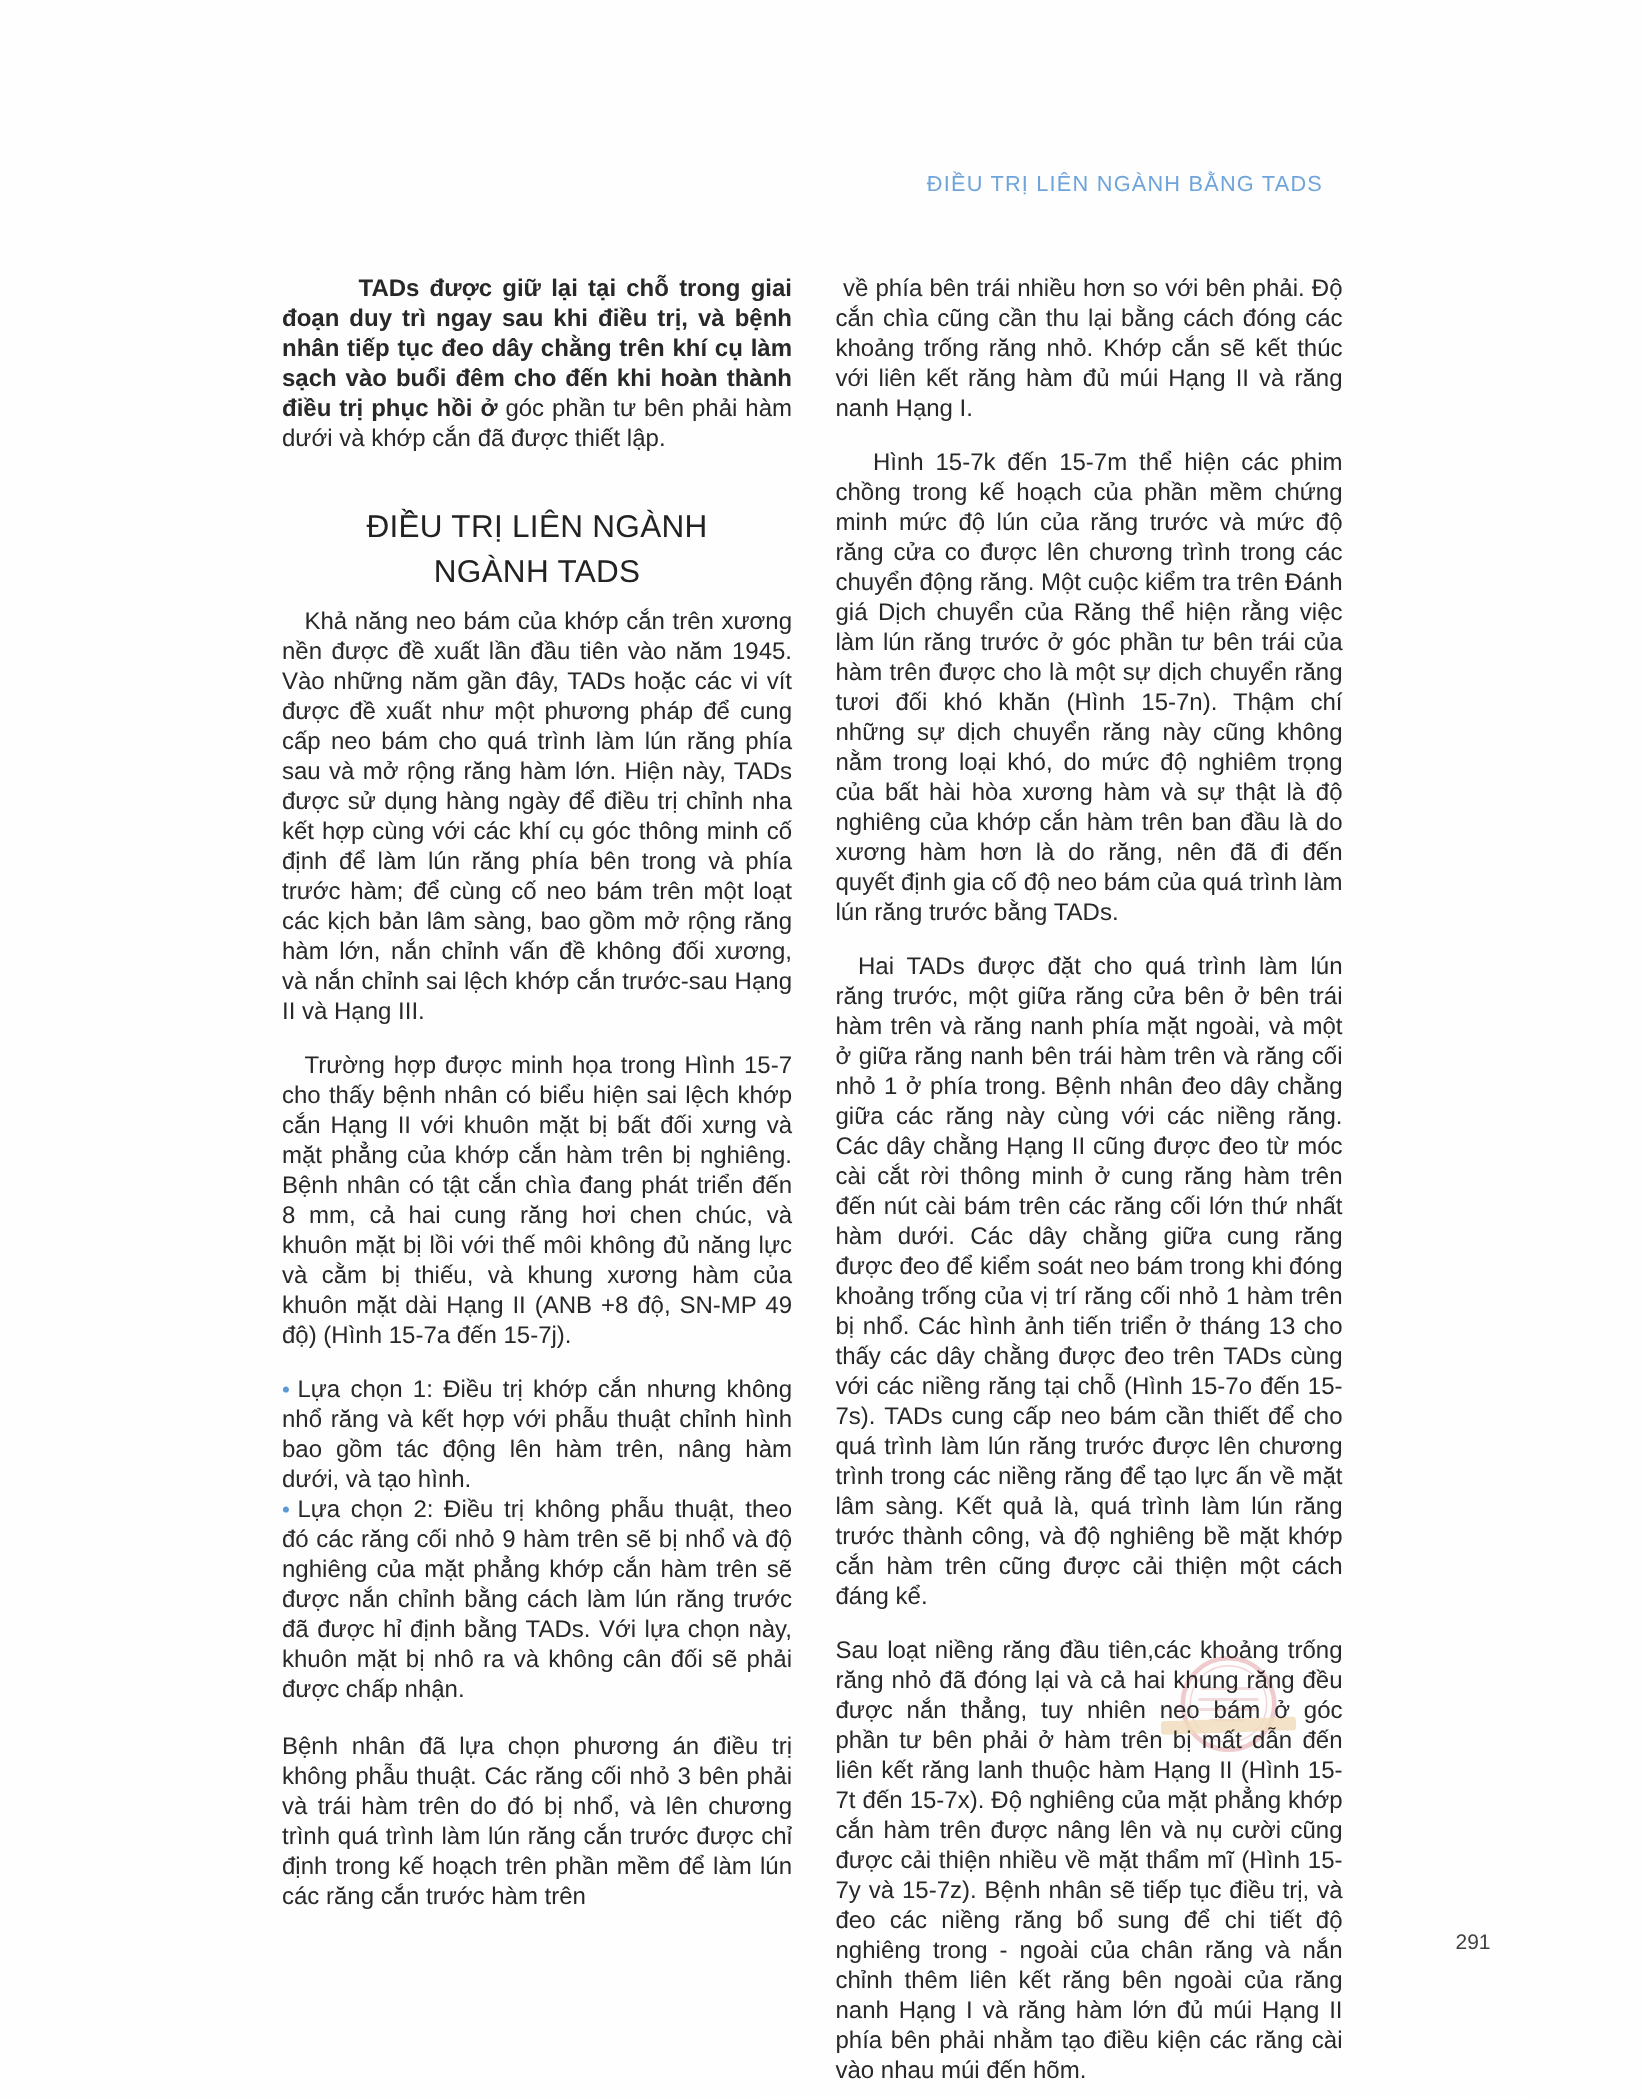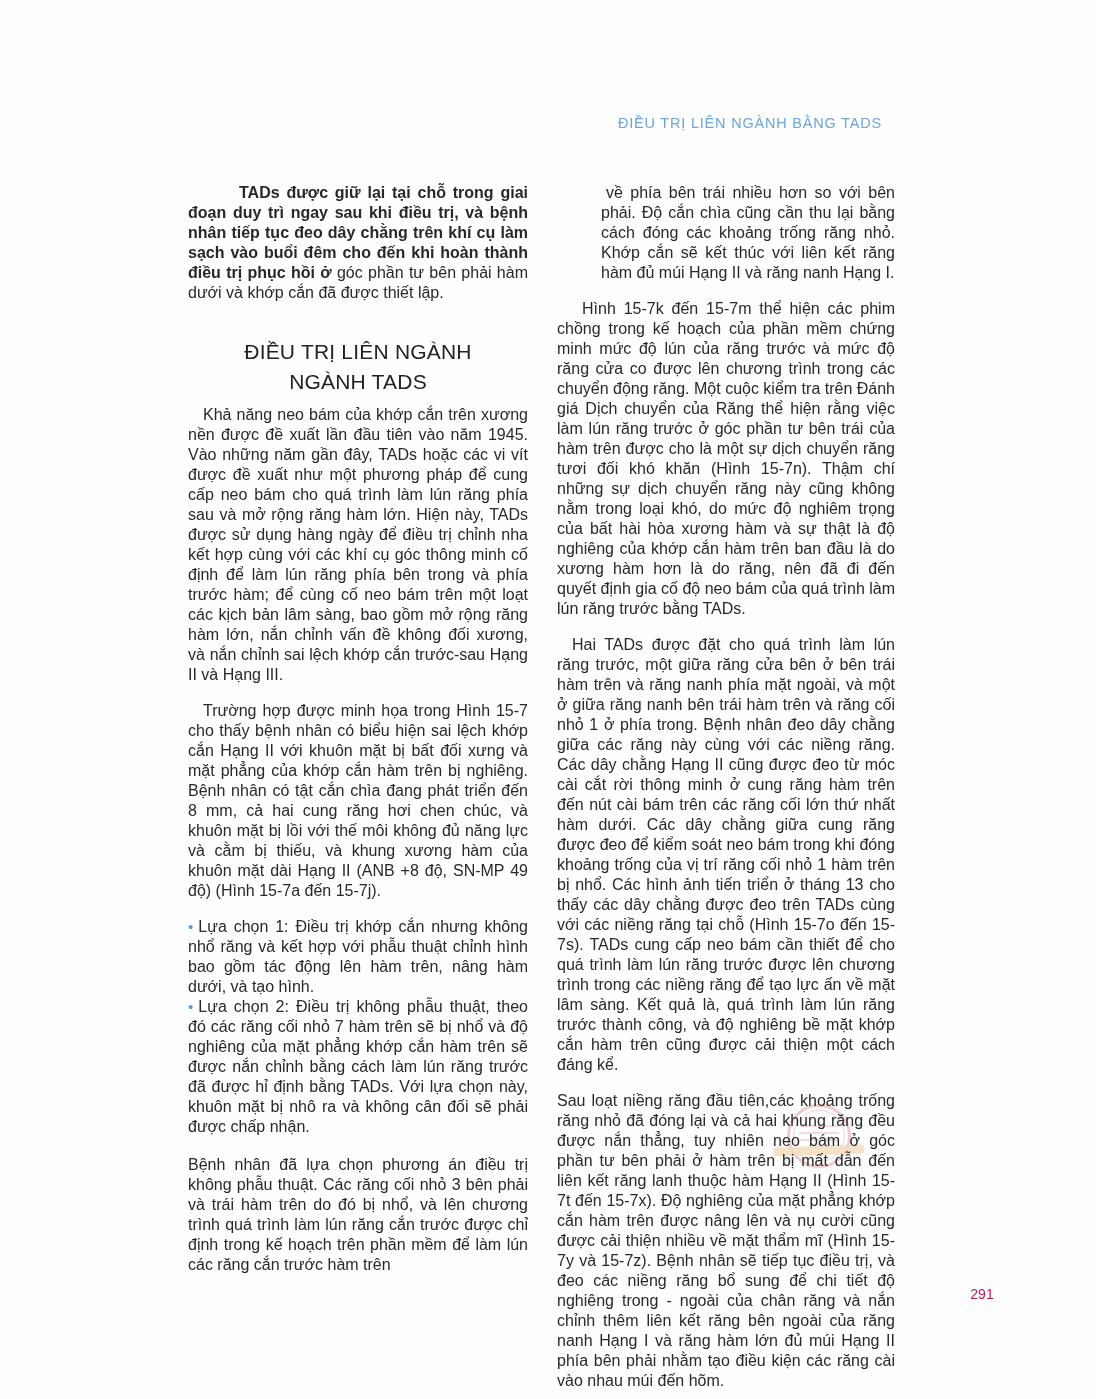"về phía bên trái nhiều" .ind-sm { margin-left: 44px -> none }
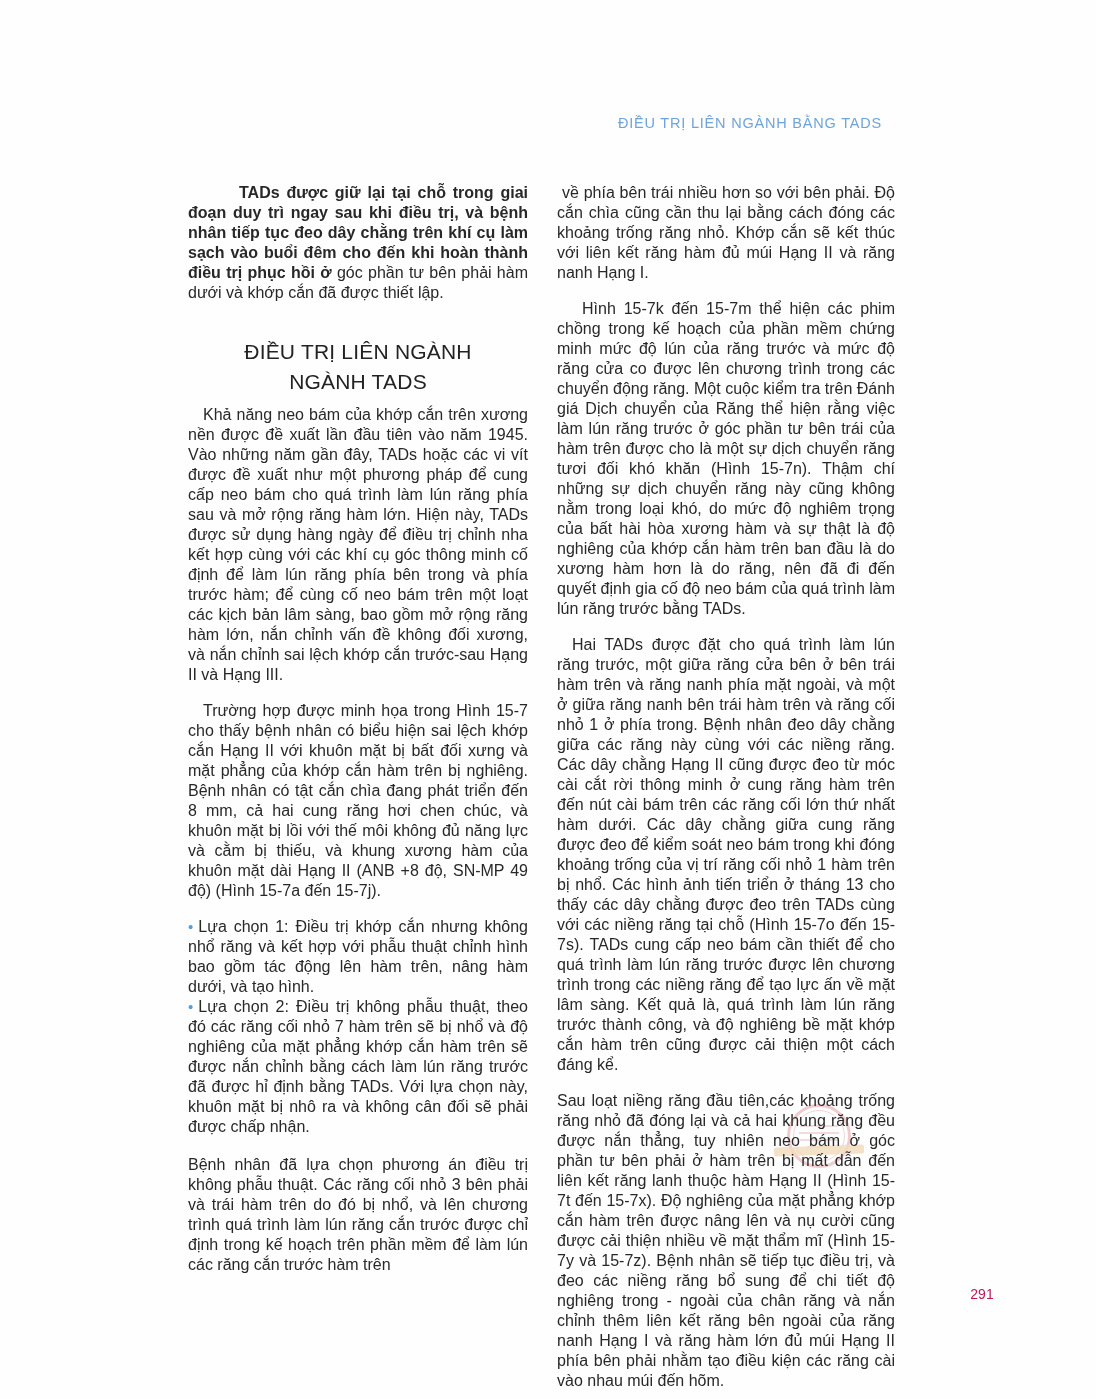"Lựa chọn 2: Điều trị" span { text: 7 -> 9 }
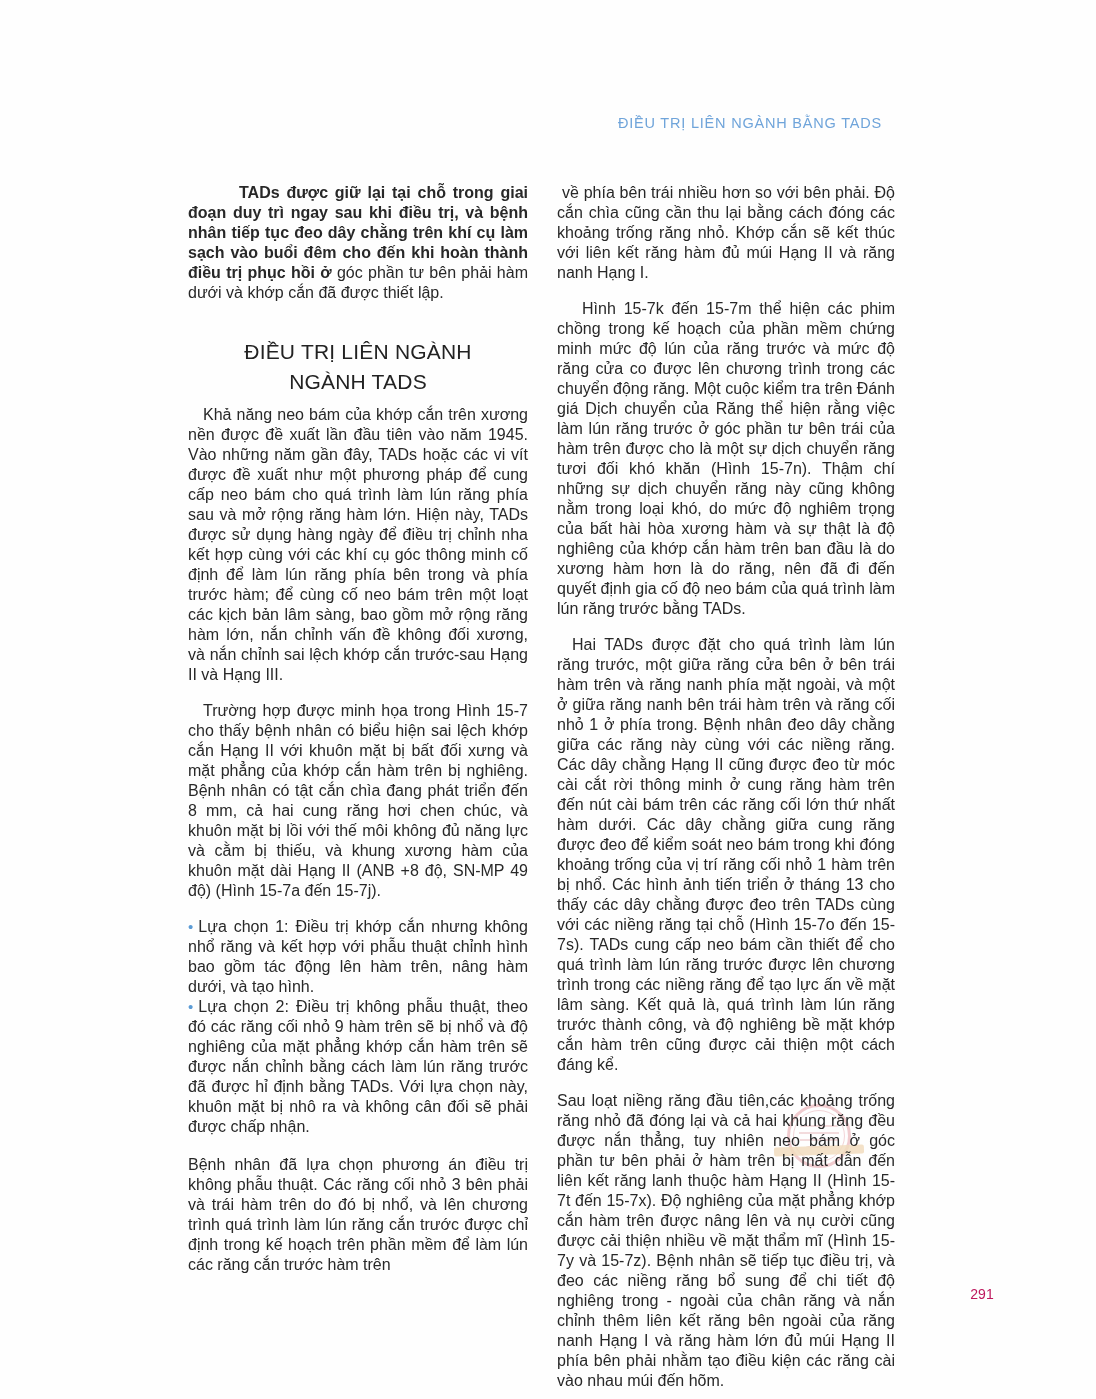"291" .page-number { color: #be185d -> #404040 }
